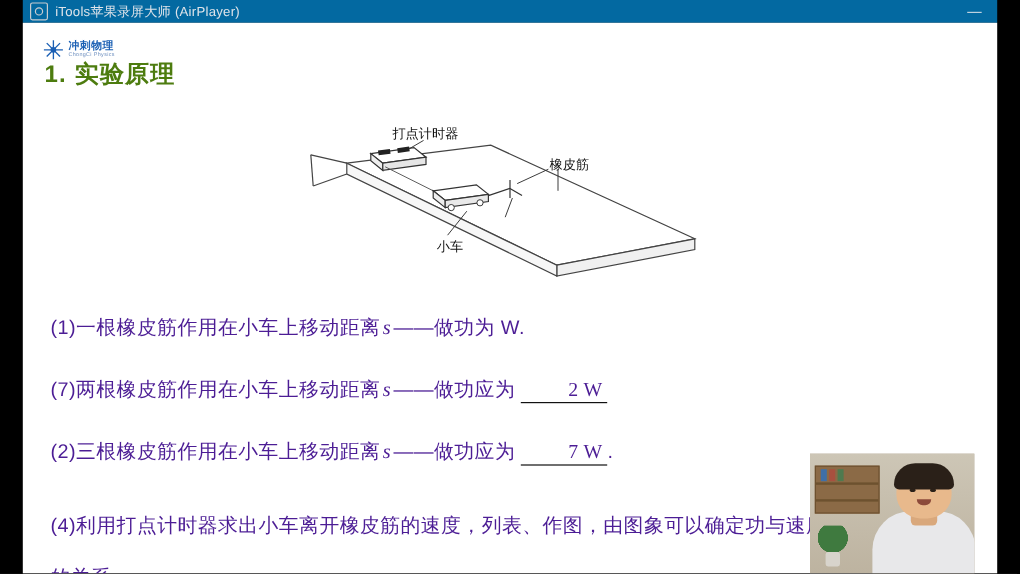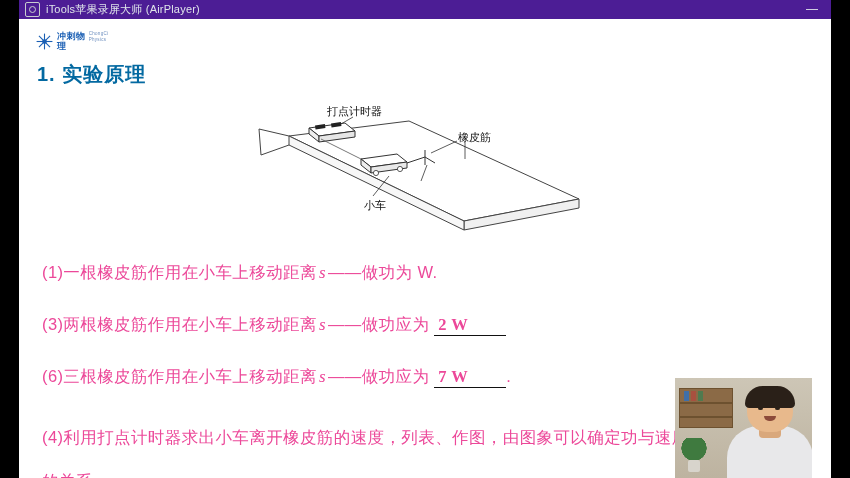"iTools苹果录屏大师 (AirPlayer)" #titlebar { background: #4c1d95 -> #0369a1 }
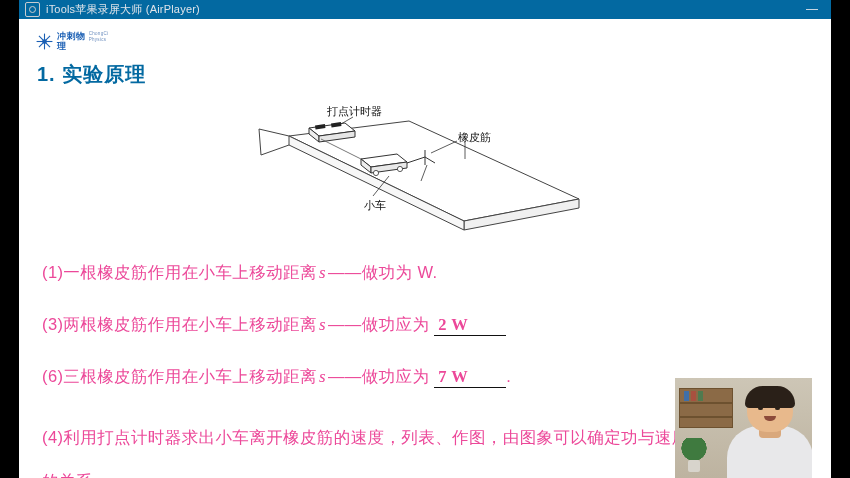"冲刺物理" #logo .logo-text { flex-direction: row -> column }
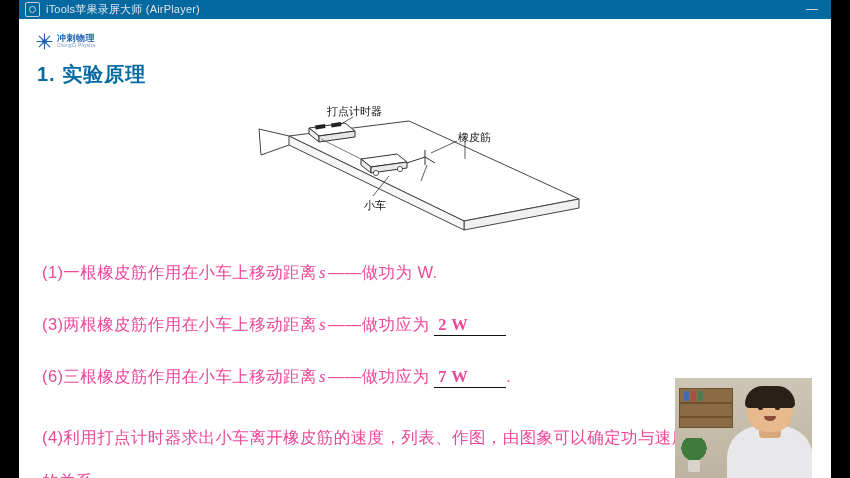"1. 实验原理" #heading { color: #0369a1 -> #4d7c0f; top: 42px -> 29px }
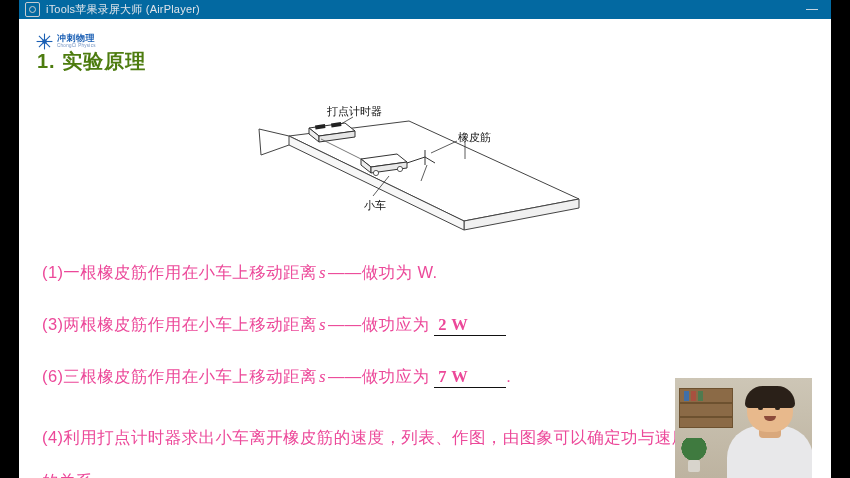"(1)一根橡皮筋作用在小车上移动距离s——做功为 W." .body-line { color: #ec4899 -> #4c1d95 }
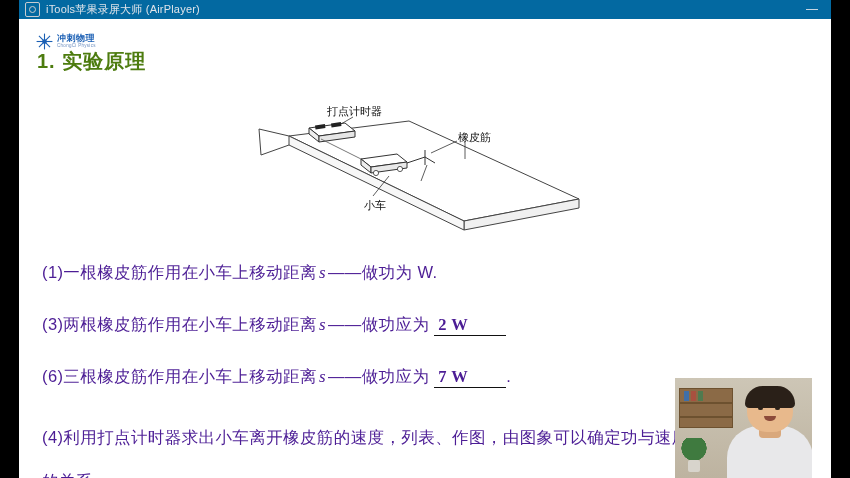"(3)两根橡皮筋作用在小车上移动距离" span { text: 3 -> 7 }
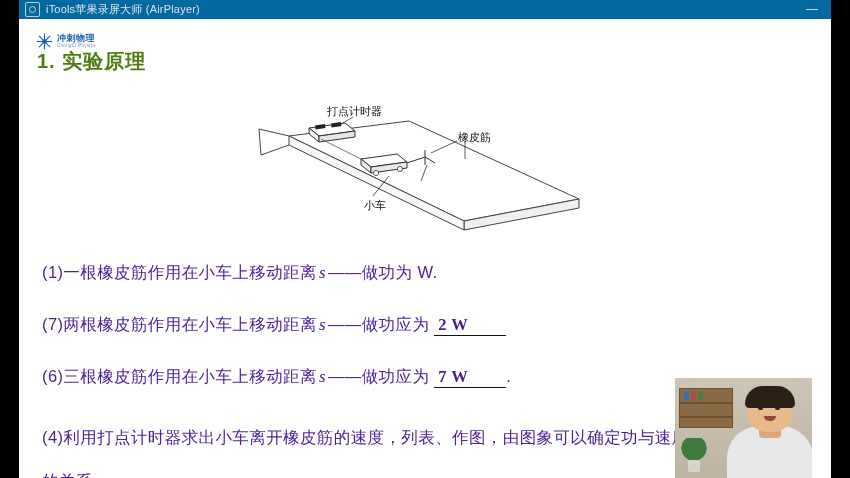"2 W" .ans { font-weight: bold -> normal; text-align: left -> right }
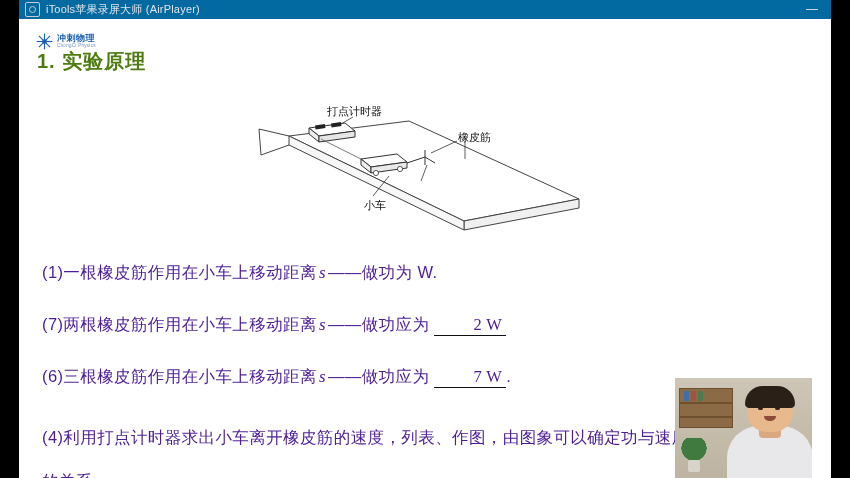"(6)三根橡皮筋作用在小车上移动距离" span { text: 6 -> 2 }
